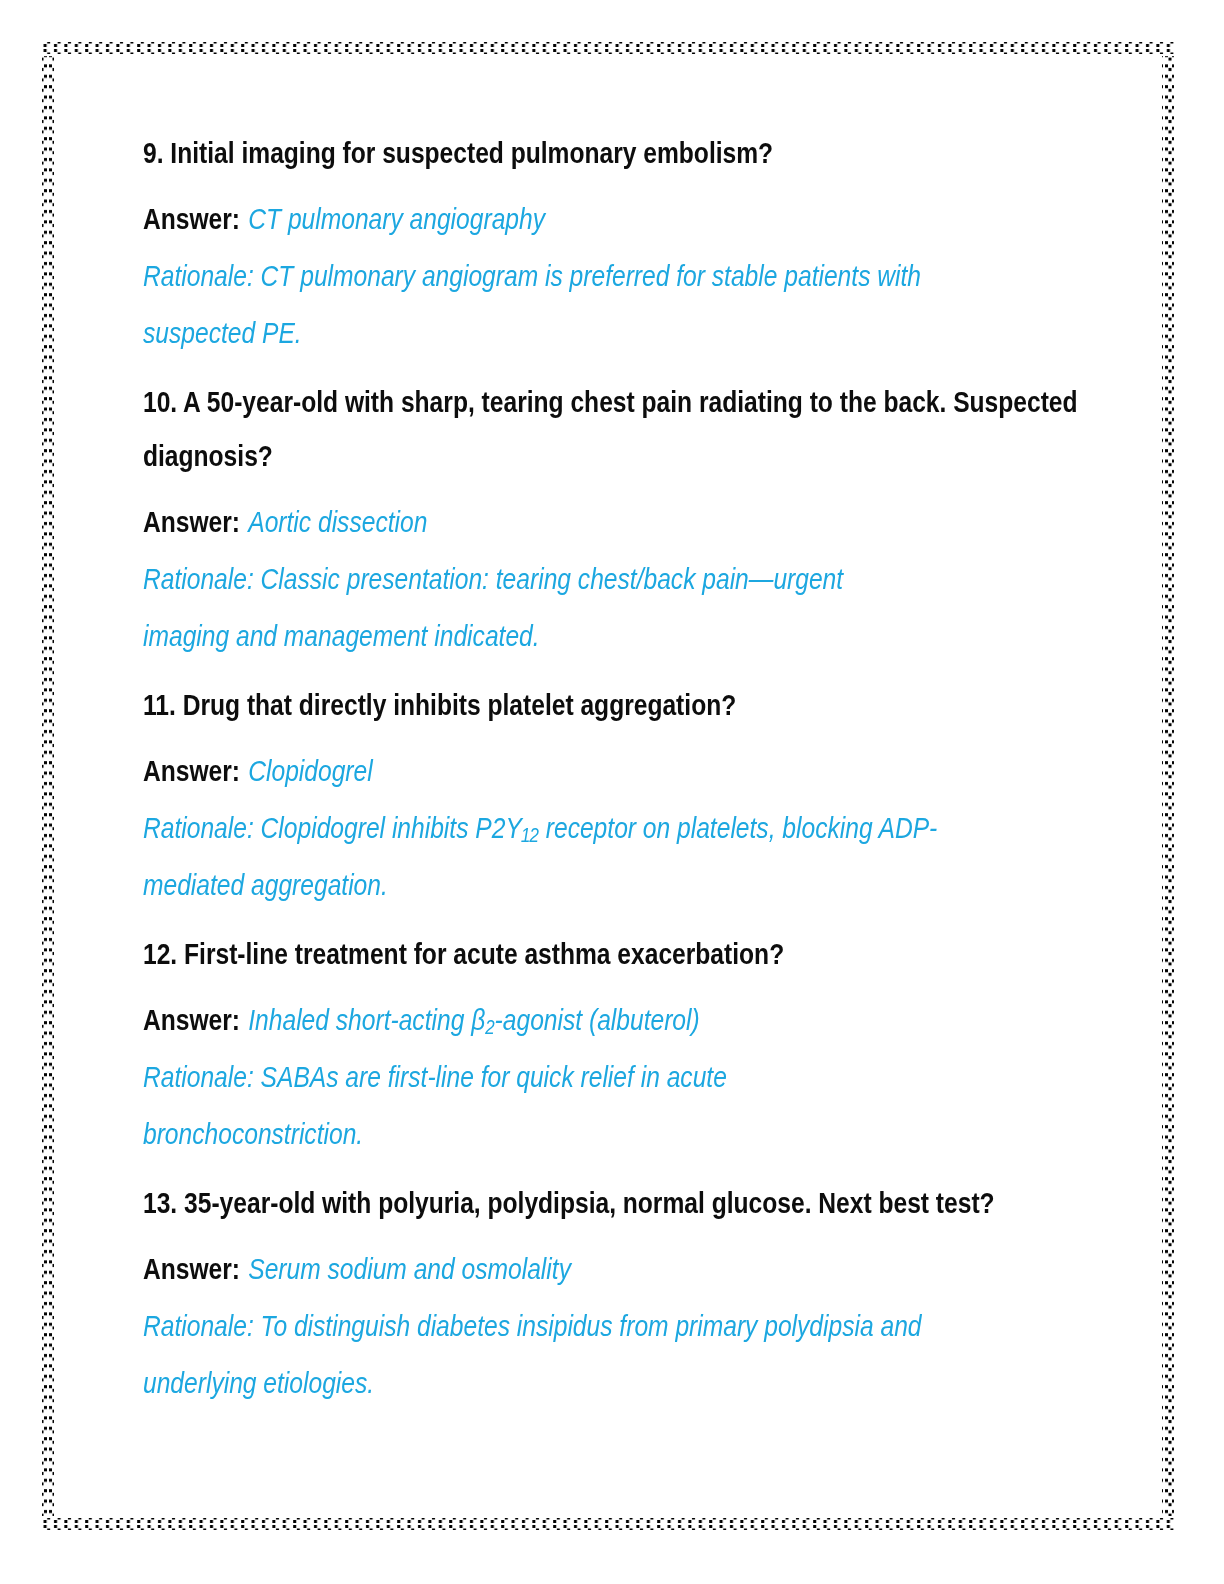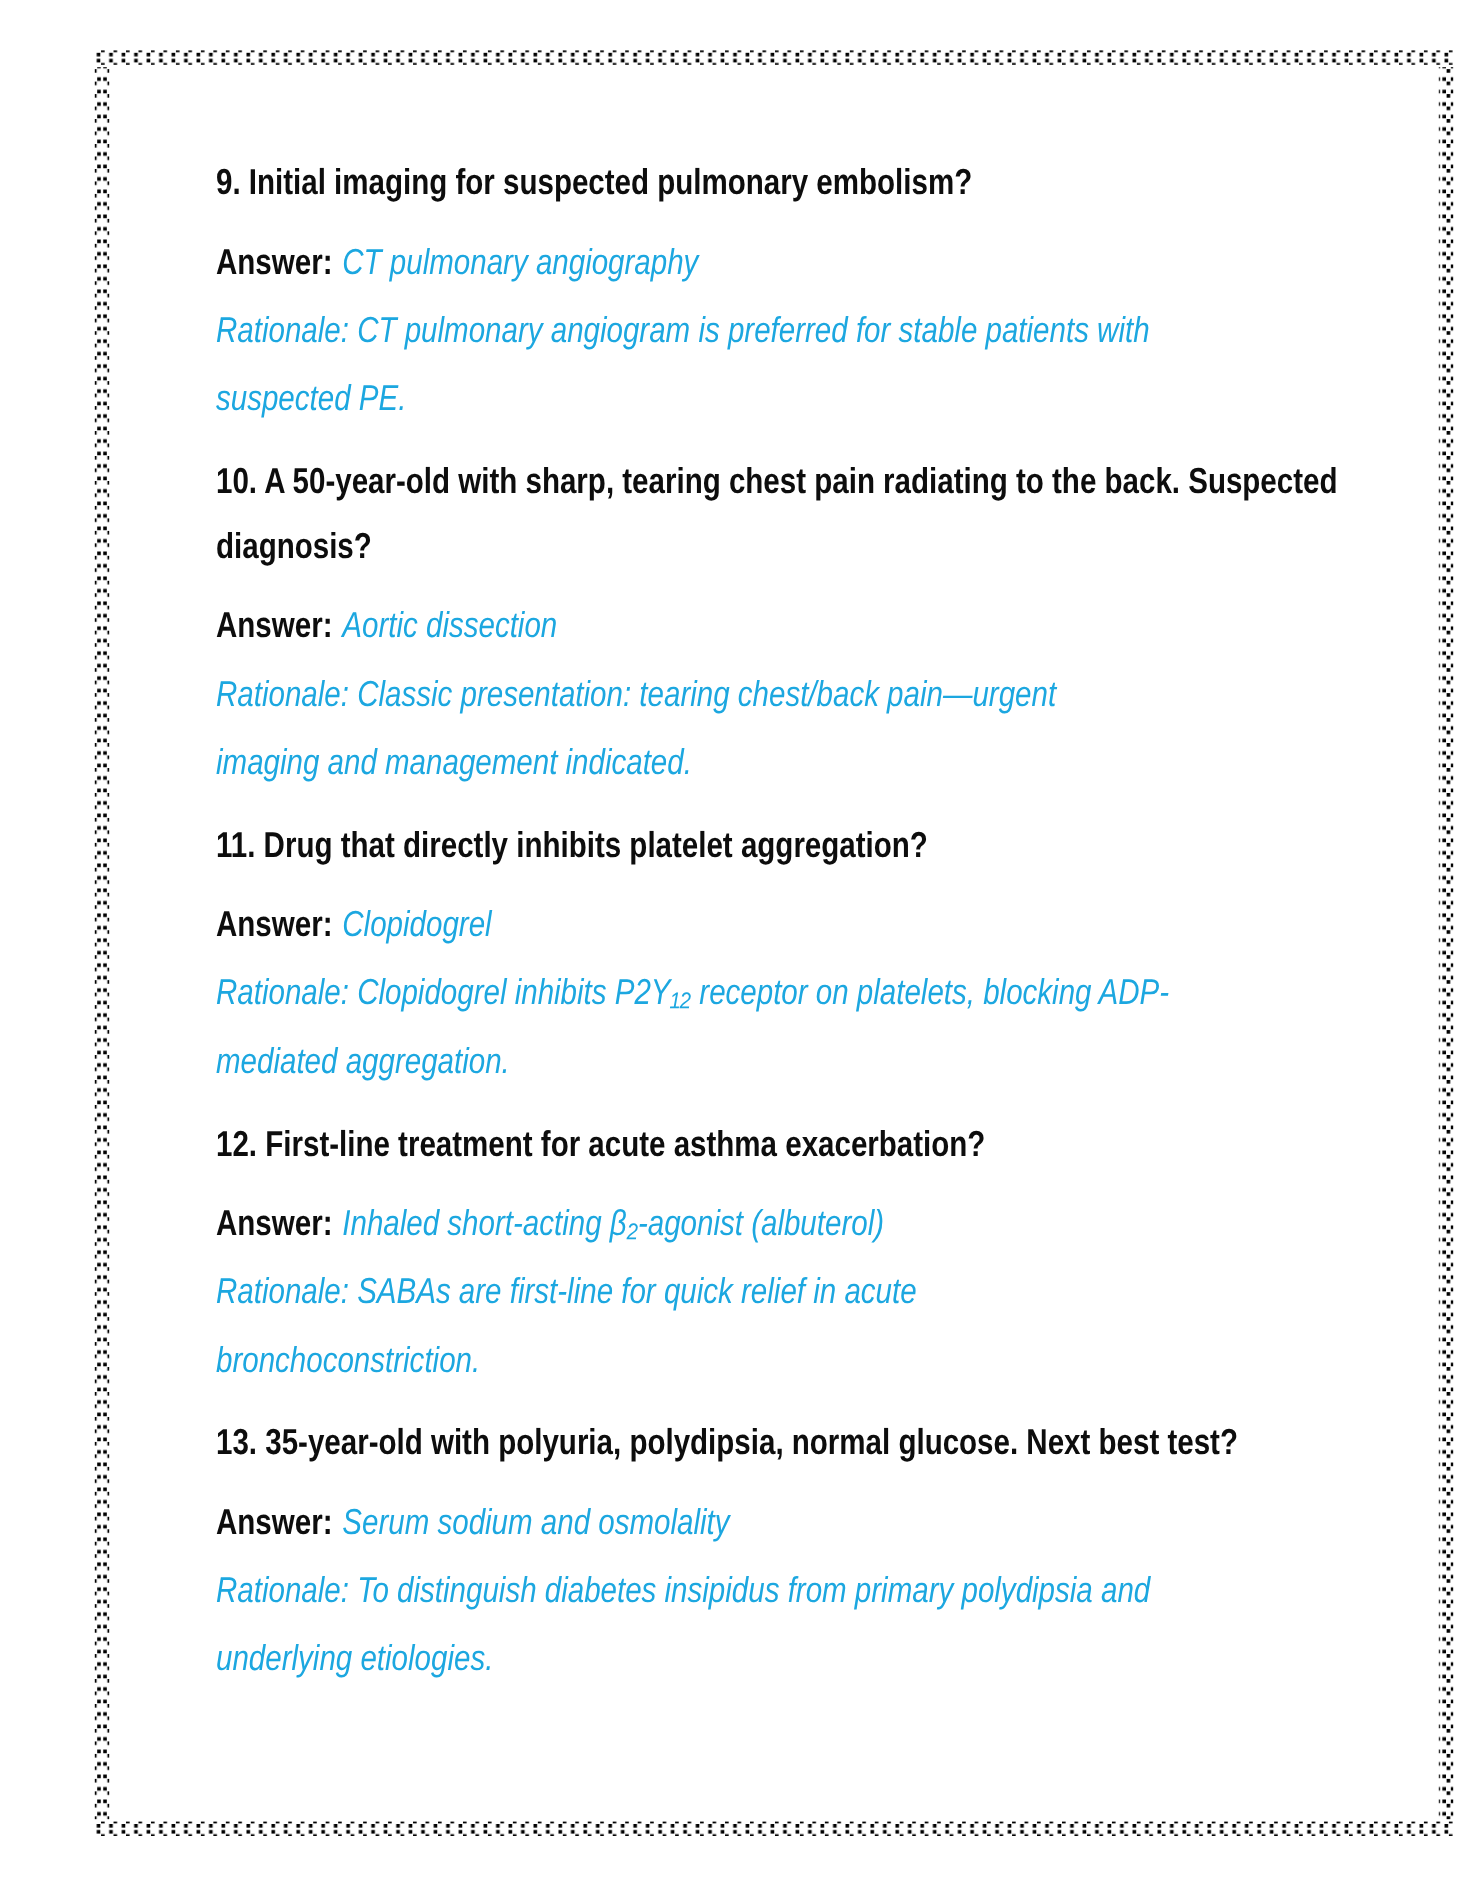"9. Initial imaging for suspected" .page { margin-left: 37px -> none }
